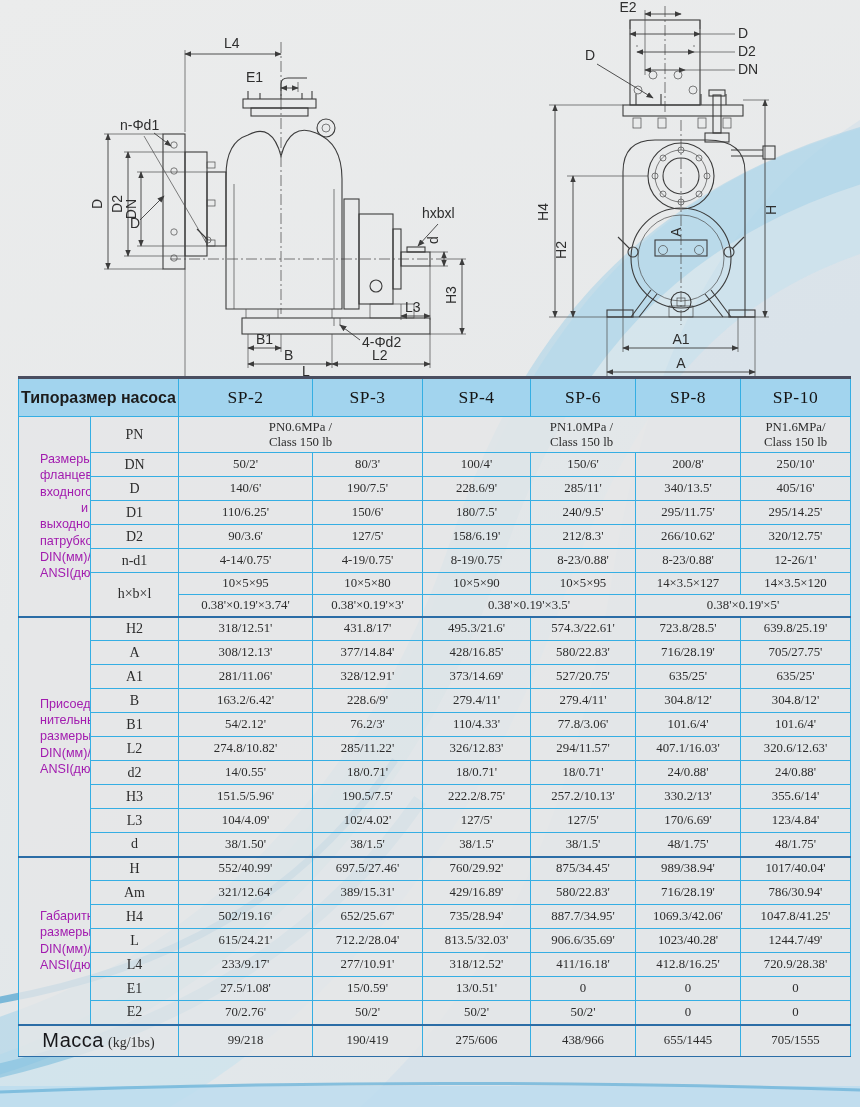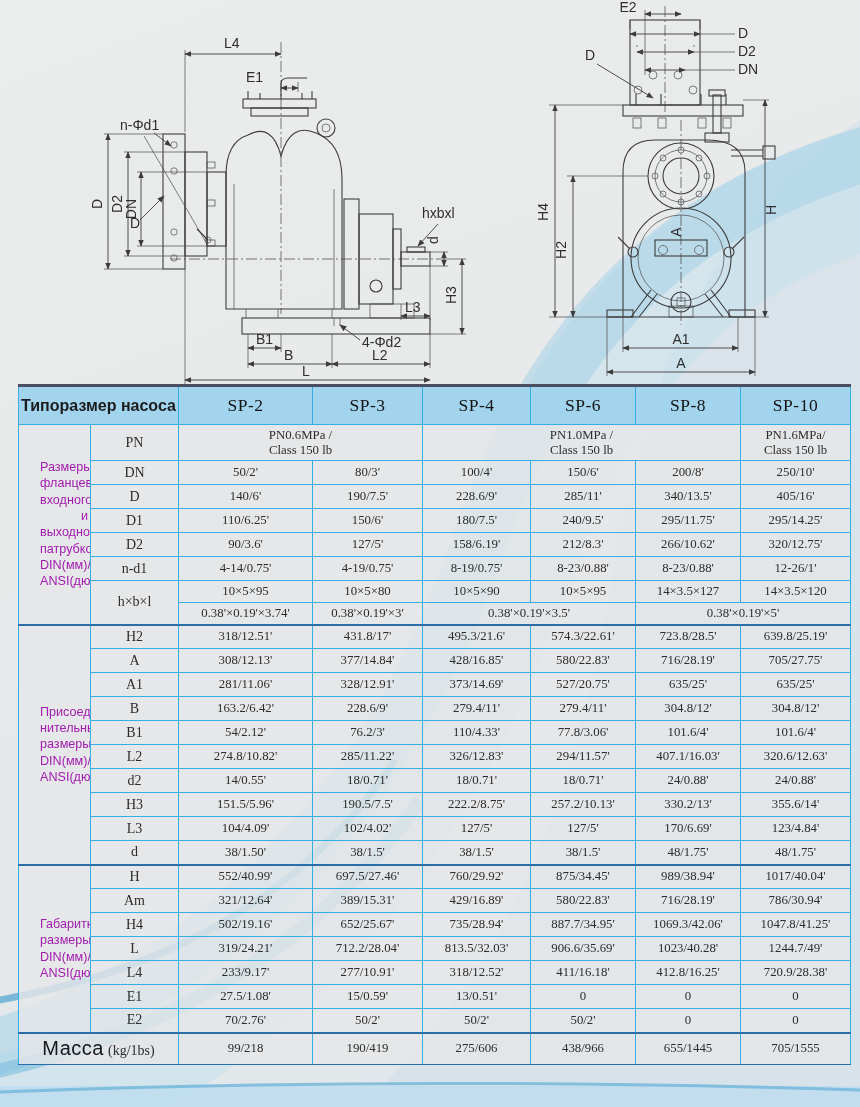"Типоразмер насоса" .table-wrap { top: 384px -> 376px }
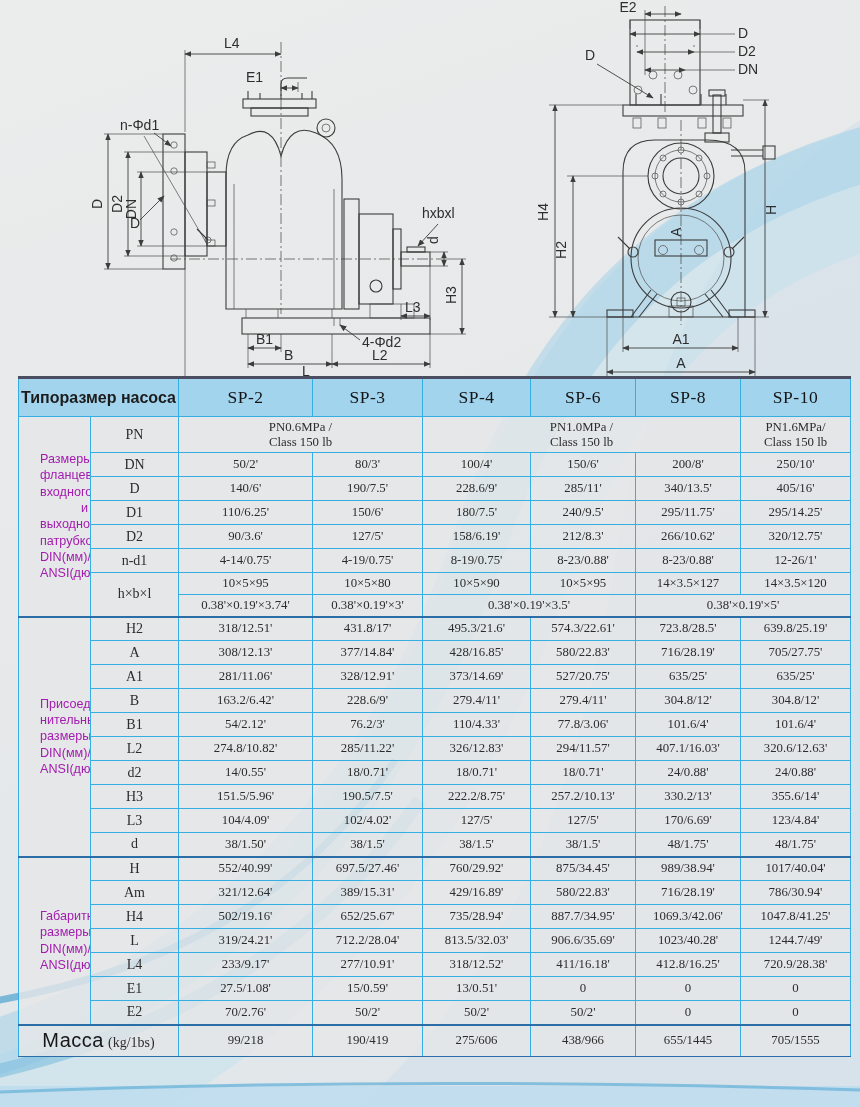"319/24.21'" td.val { text: 319/24.21' -> 615/24.21' }
